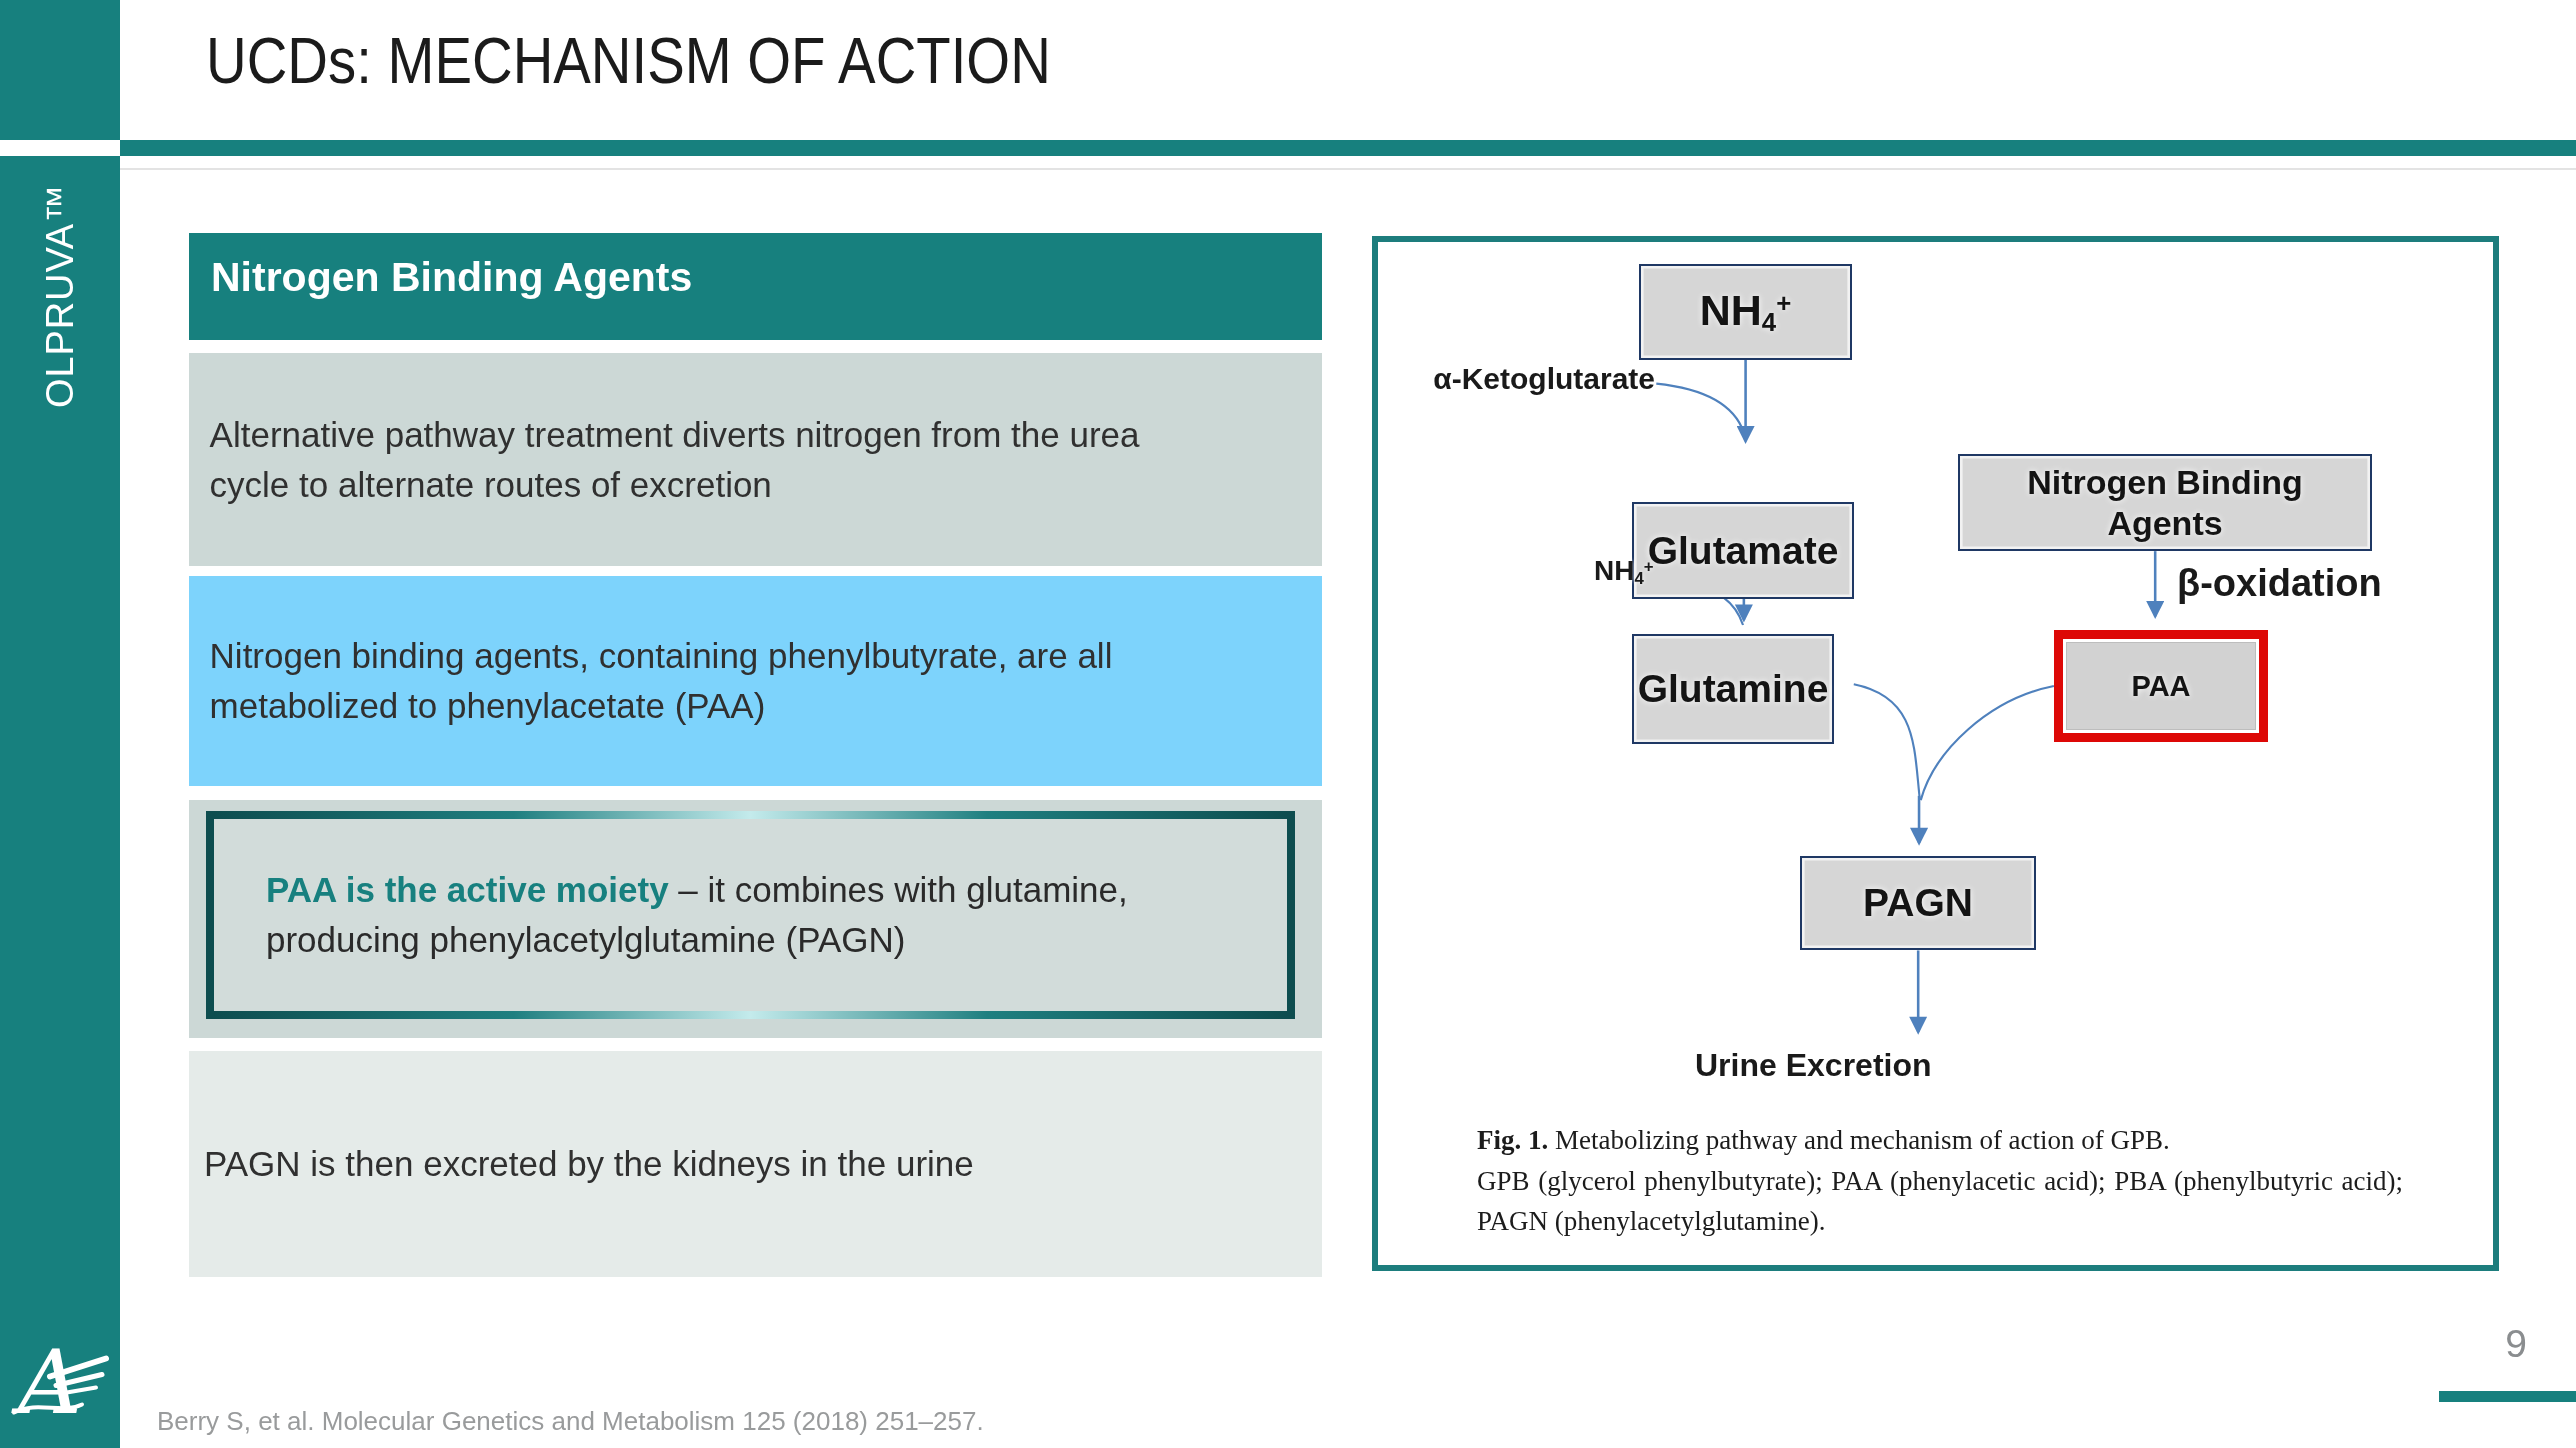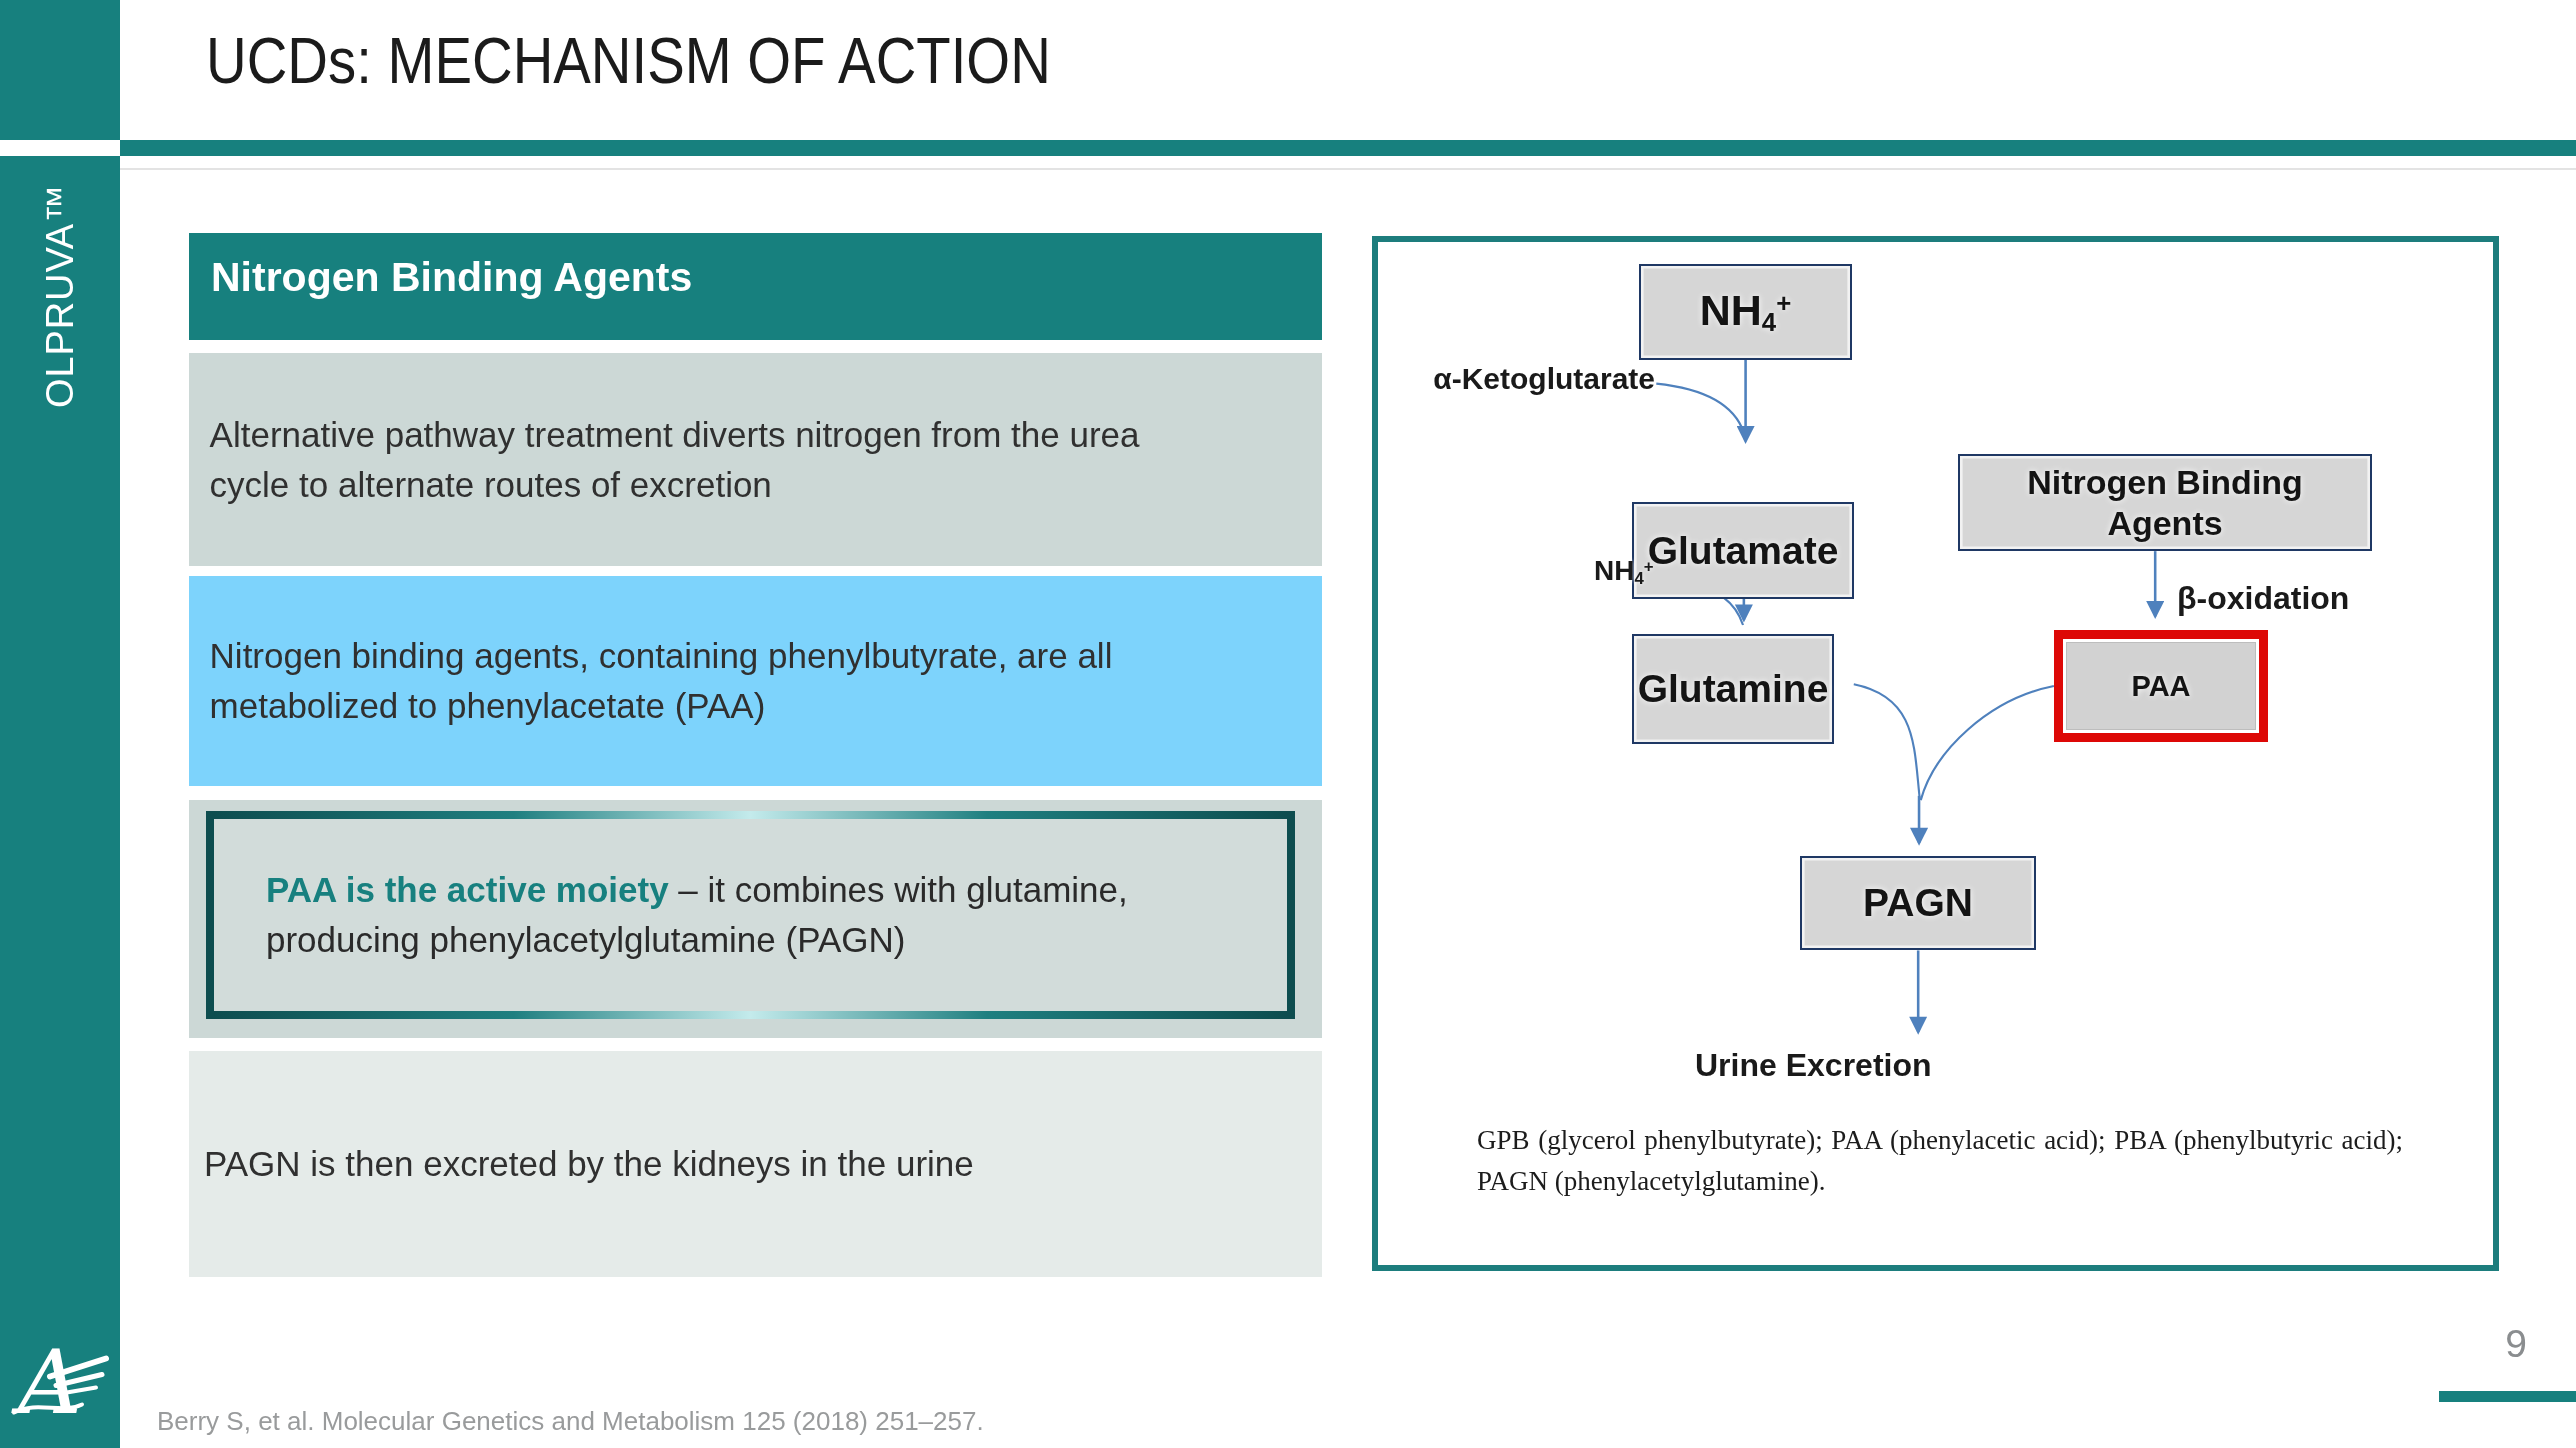"β-oxidation" .lbl-beta { font-size: 32px -> 38px; top: 338px -> 320px }
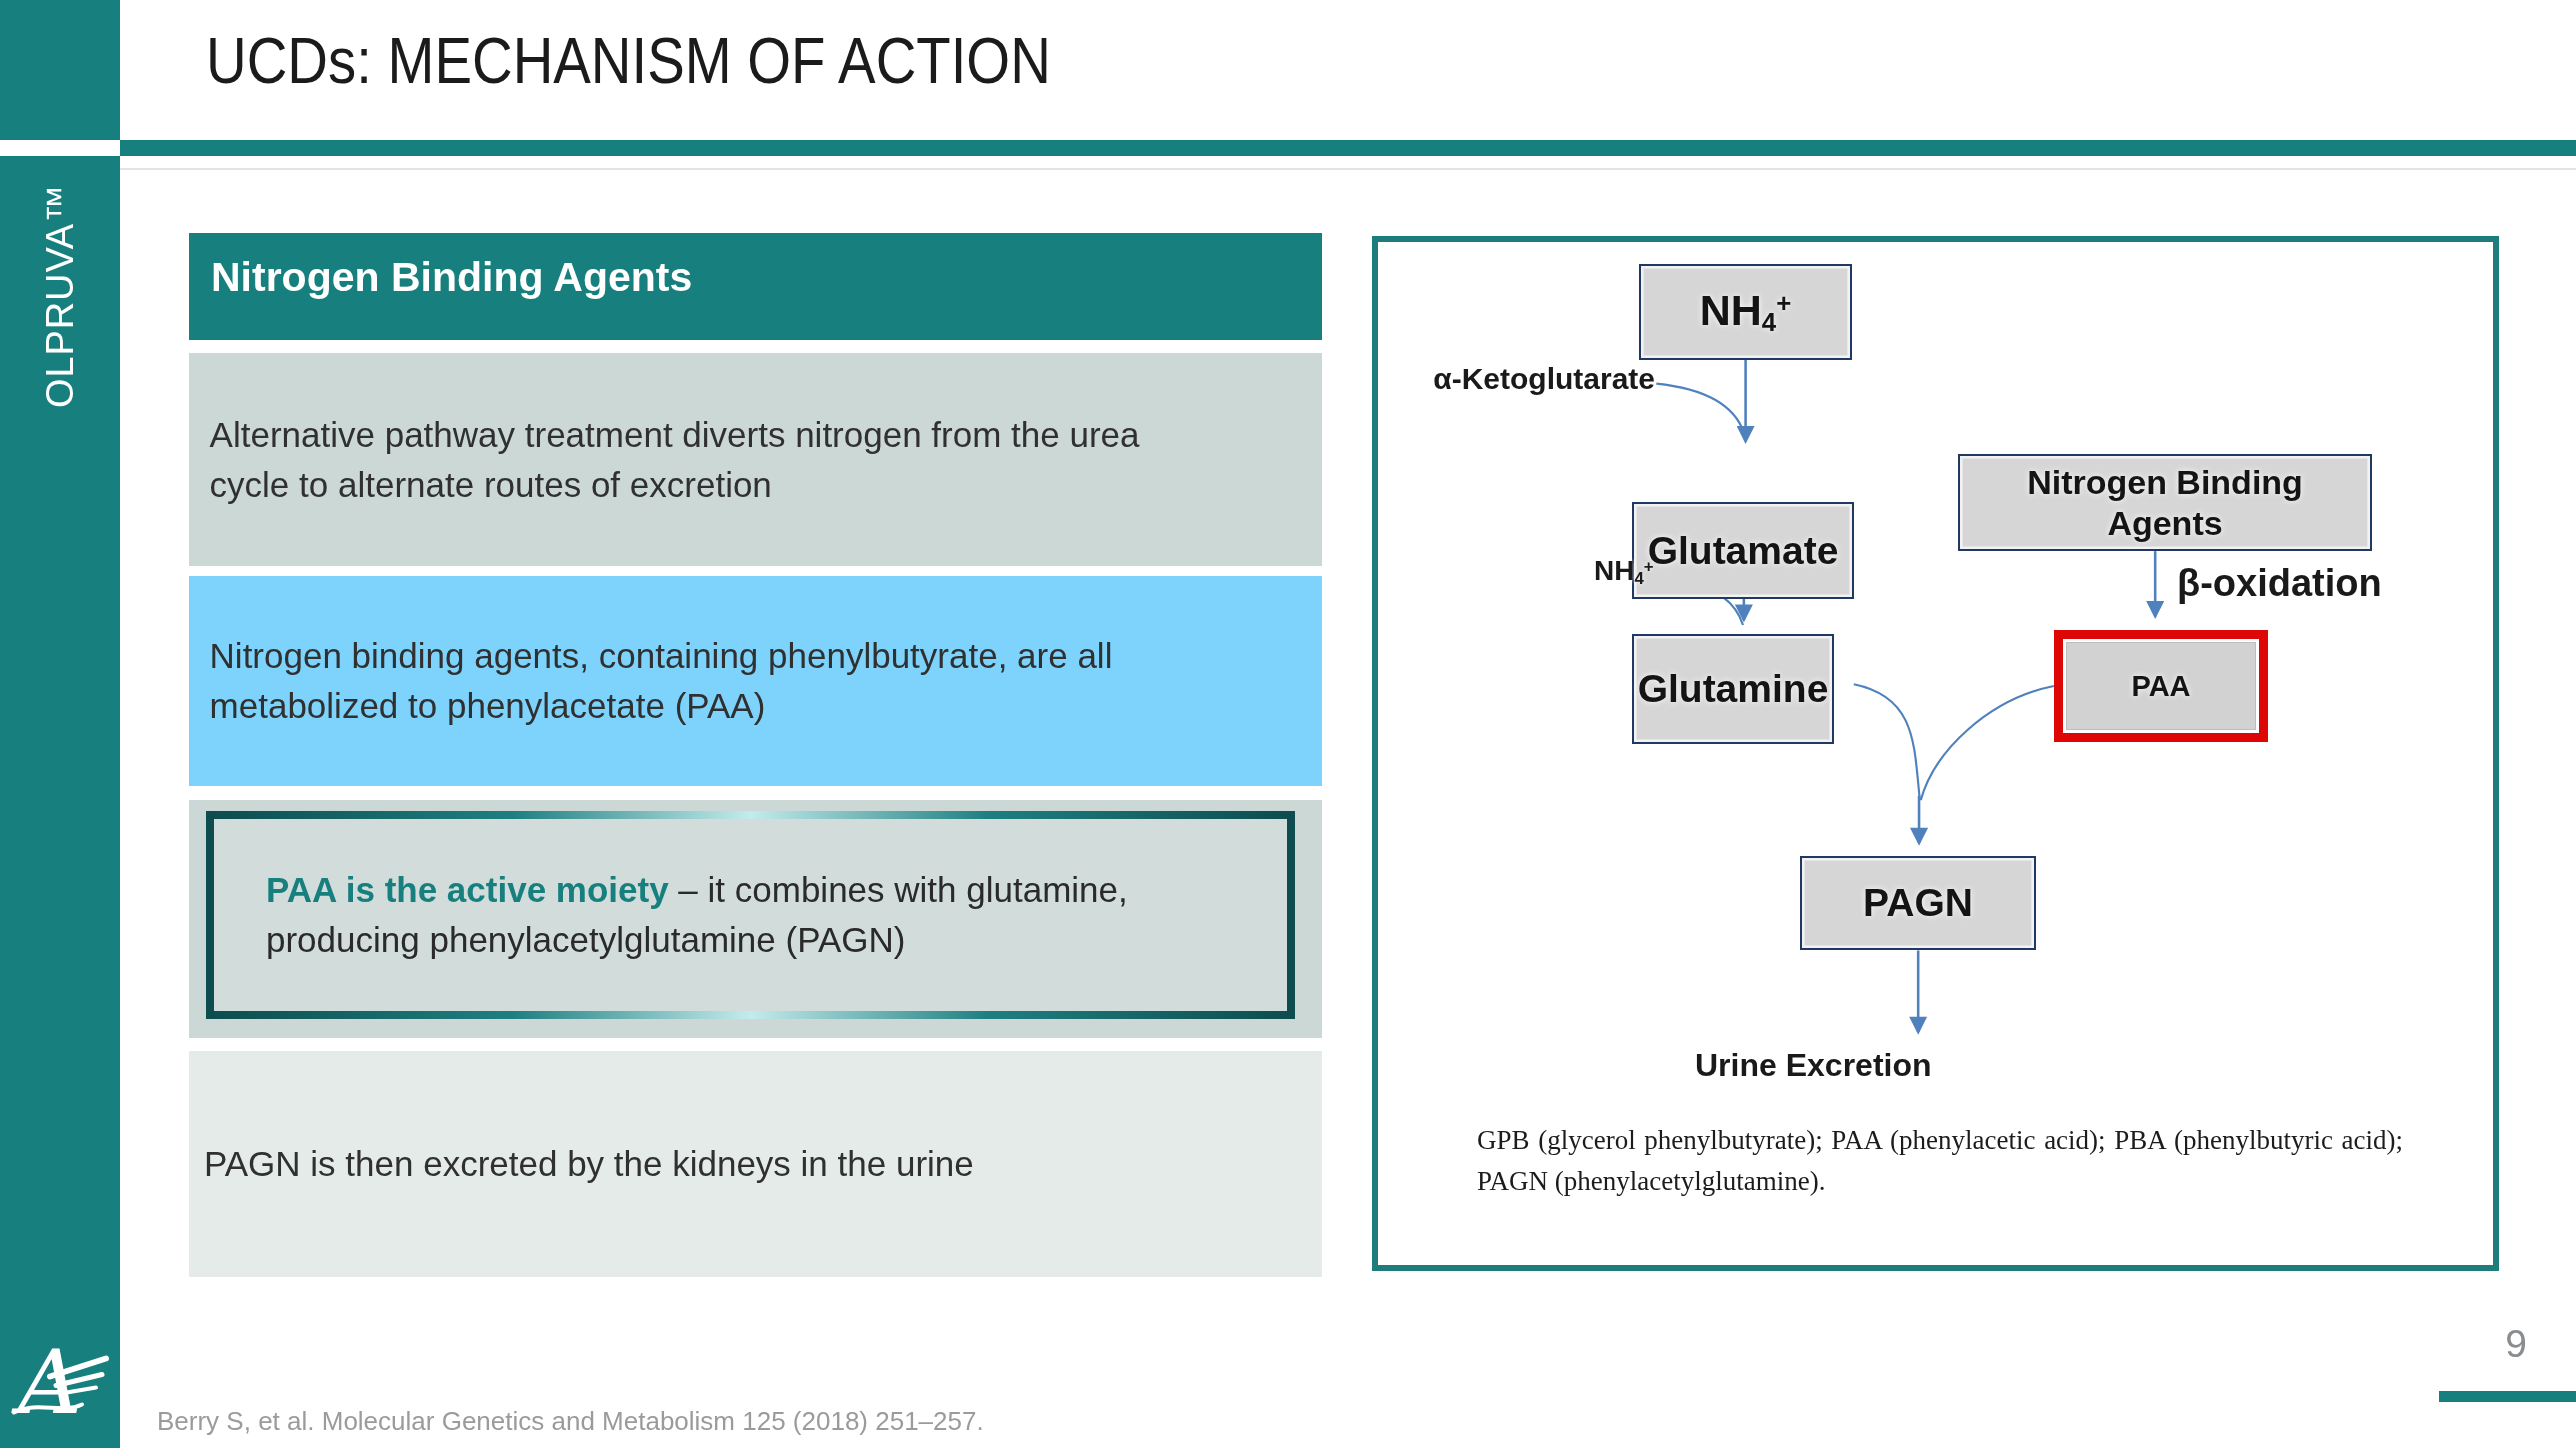"Fig. 1. Metabolizing pathway and" p.fig-line { html: none -> <p><span>Fig. 1.</span><span> Metabolizing pathway and mechanism of action of GPB.</span></p> }
